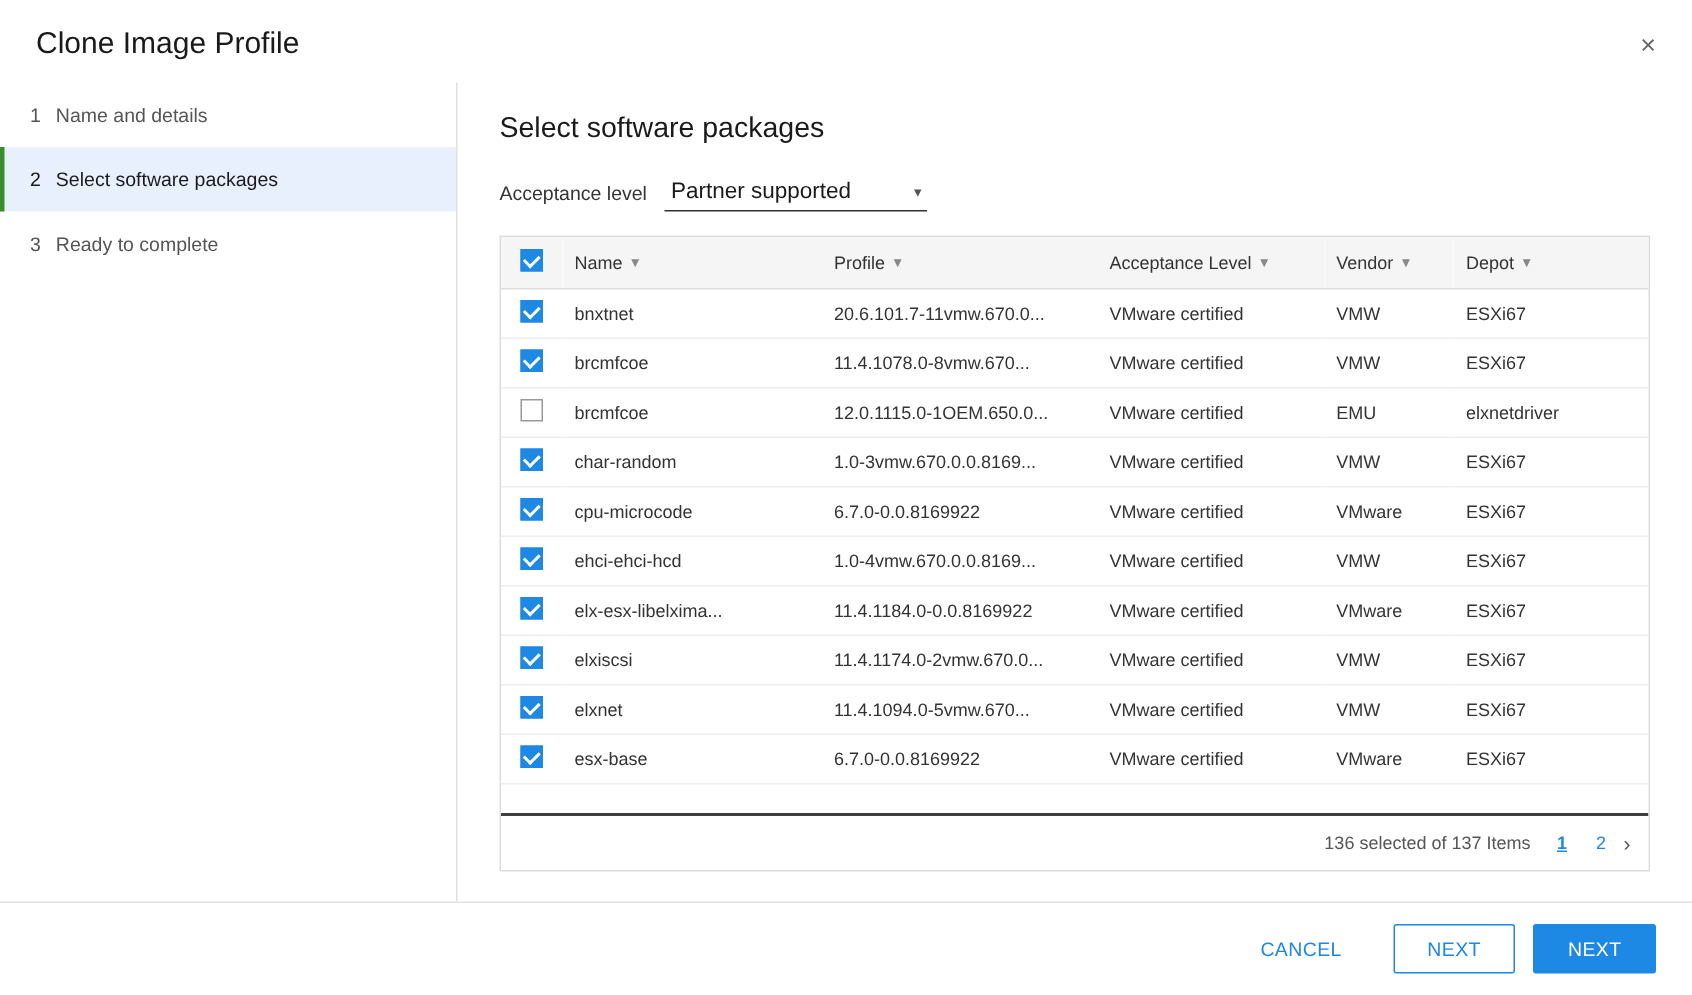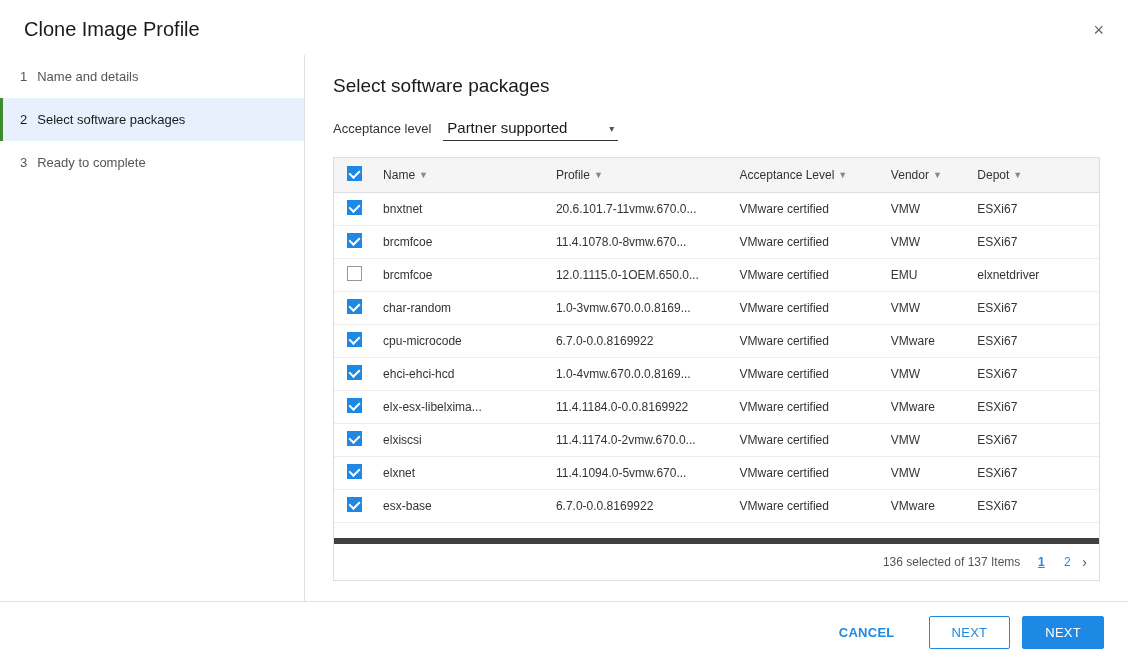"136 selected of 137 Items" .table-footer { border-top: 6px solid #404040 -> 2px solid #404040 }
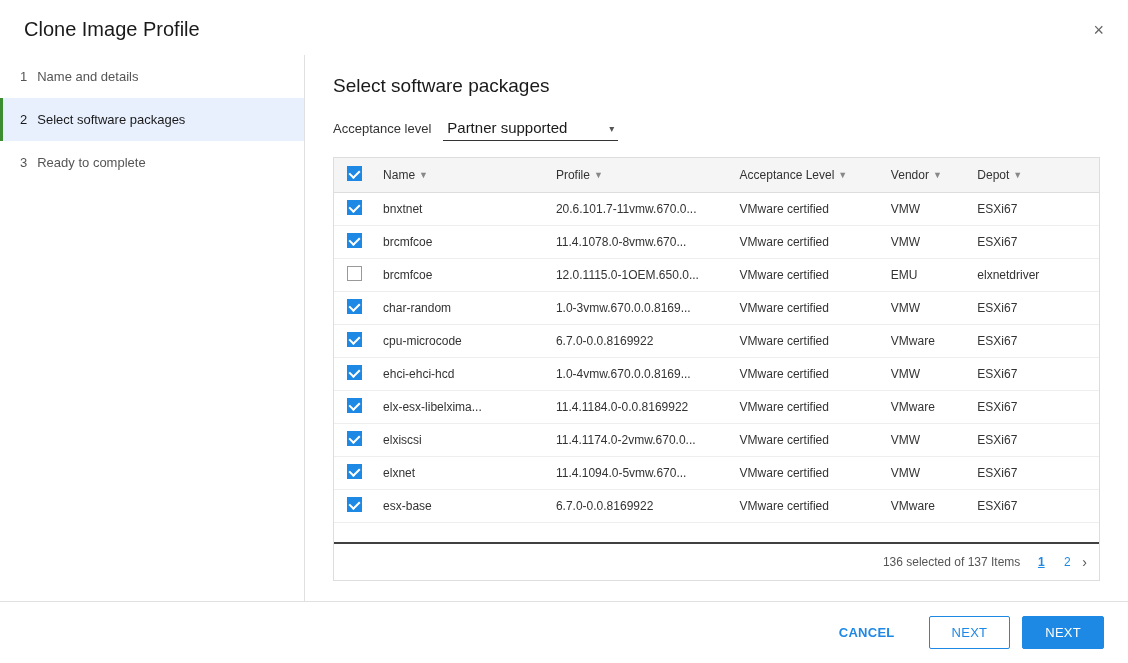"CANCEL" .btn-cancel { font-weight: bold -> none }
